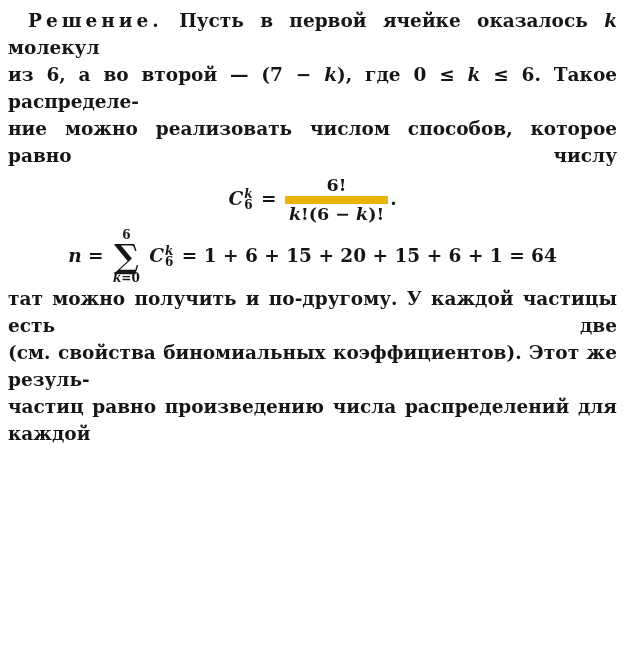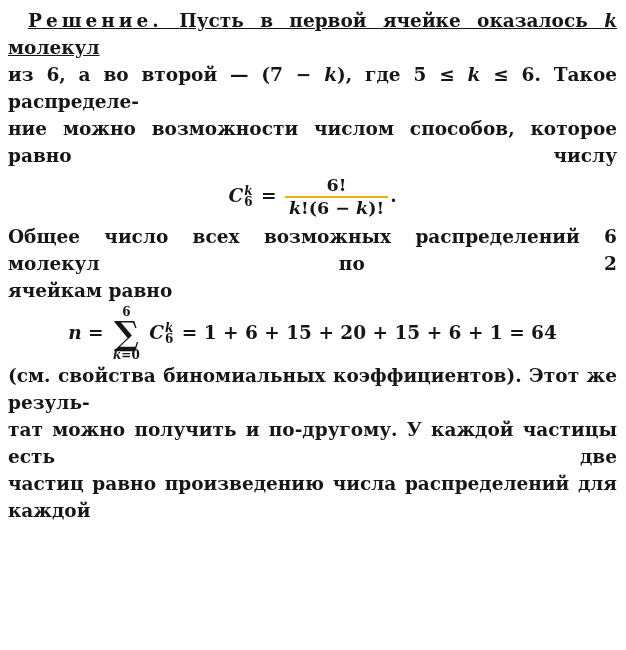"Решение. Пусть в первой ячейке" .indent { text-decoration: underline -> none }
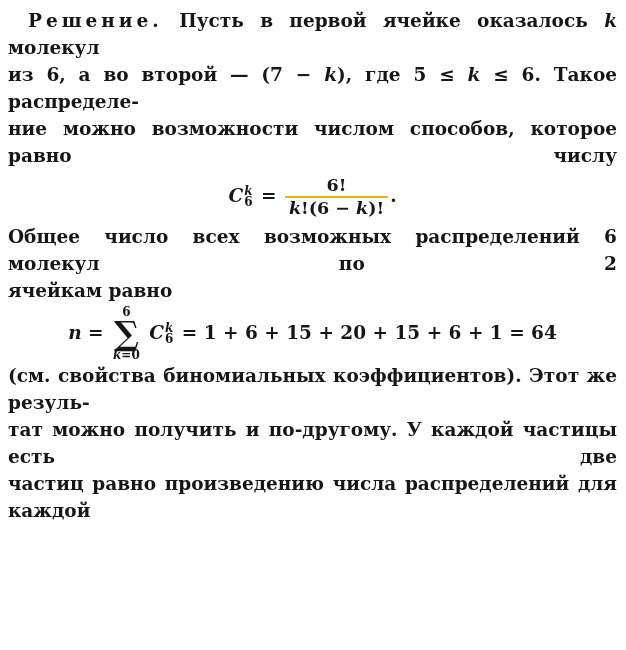"), где 5 ≤" span { text: 5 -> 0 }
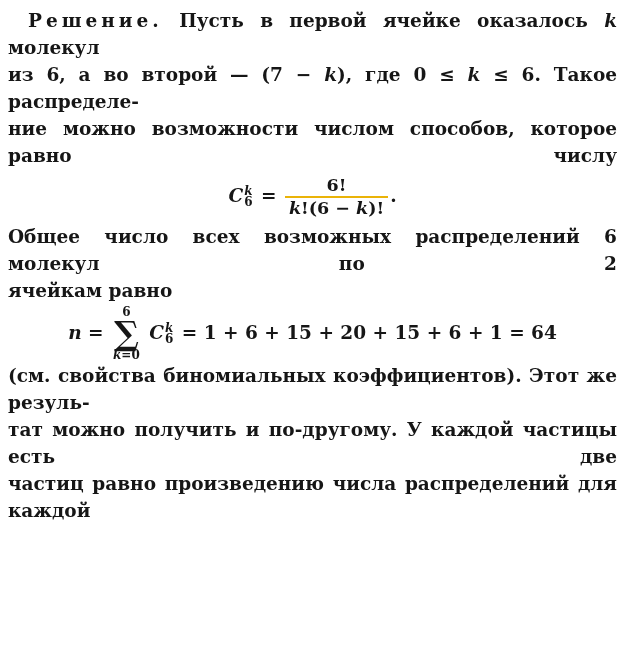"ние можно возможности числом способов," div.line { text: возможности -> реализовать }
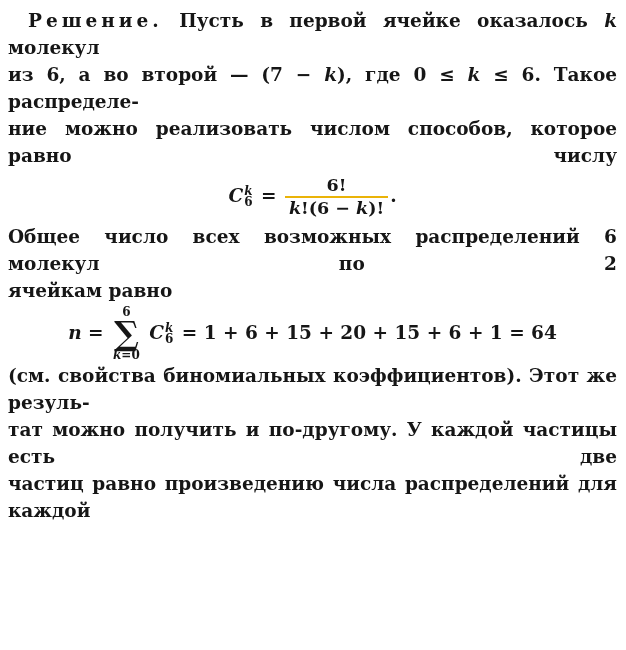"k!(6 − k)!" .frac .den { border-top: 2px solid #eab308 -> 8px solid #eab308 }
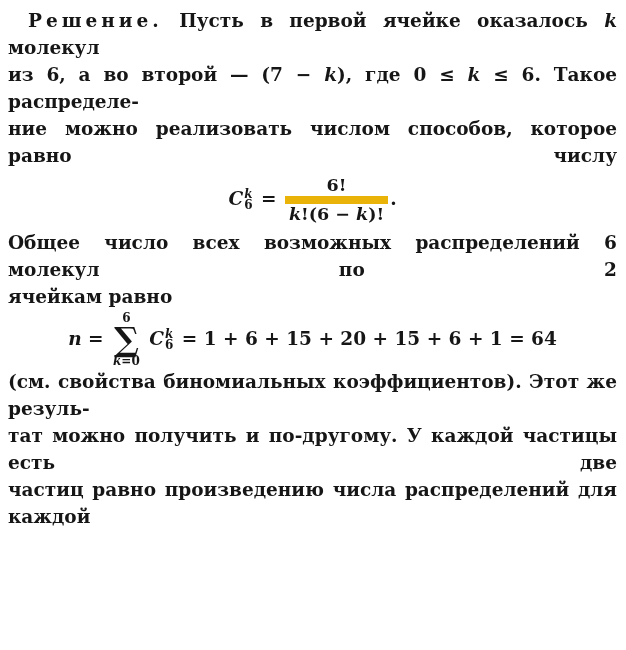"Общее число всех возможных распределений" div { html: <div> <div>Общее число всех возможных распределений 6 молекул по 2</div> <div>ячейкам равно</div> </div> -> none }
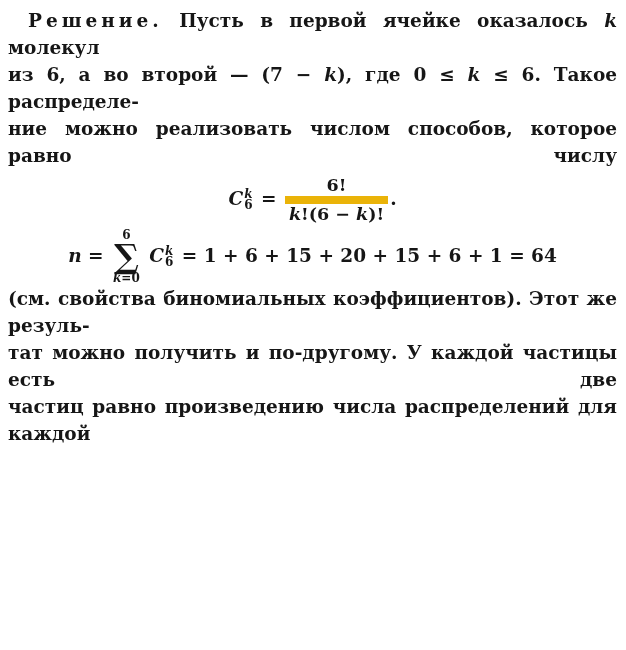"(см. свойства биномиальных" div.line { order: before "тат можно получить и по-другому." -> after "тат можно получить и по-другому." }
